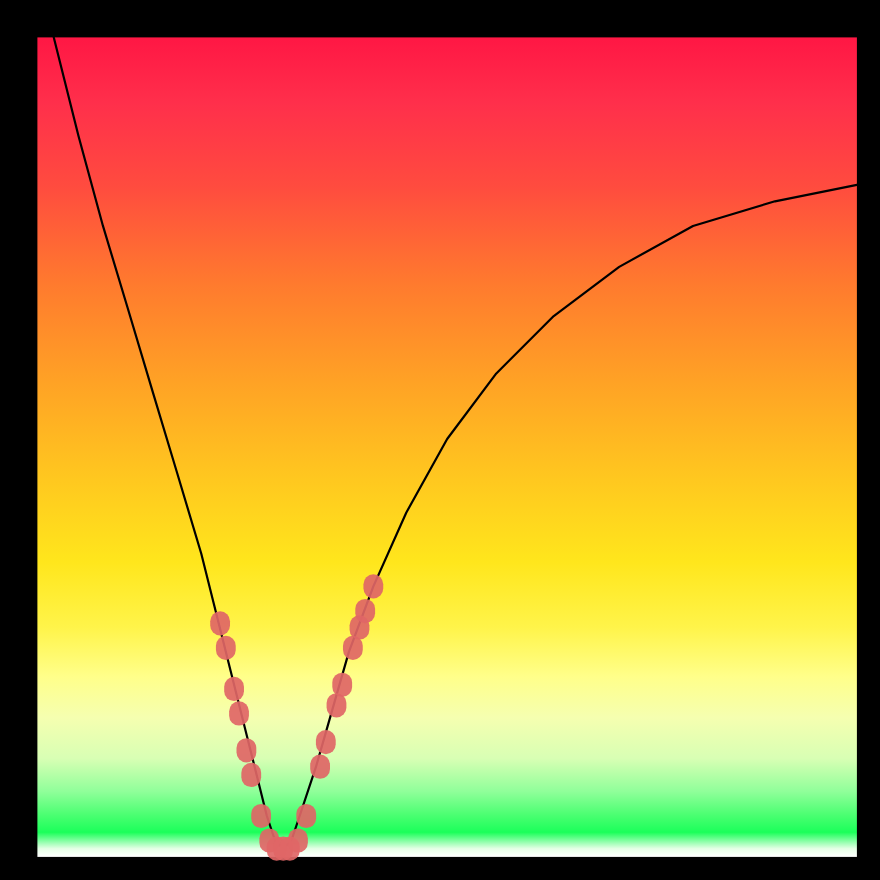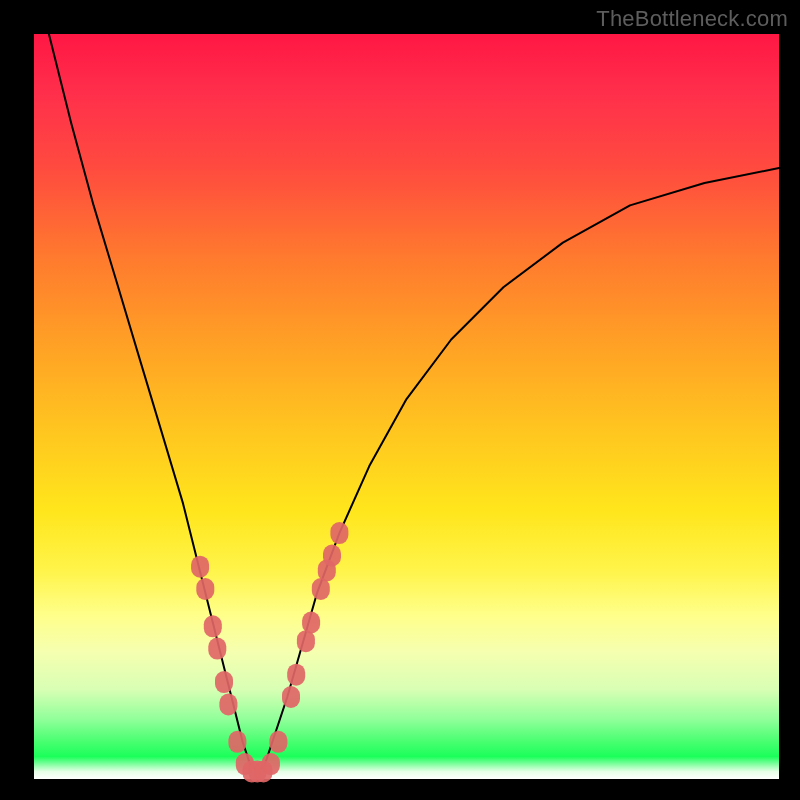"TheBottleneck.com" div.watermark { html: <div>TheBottleneck.com</div> -> none }
